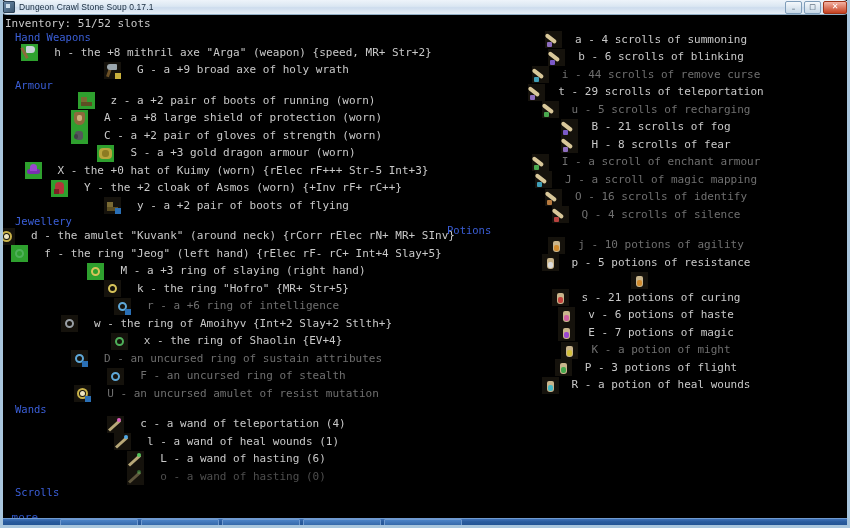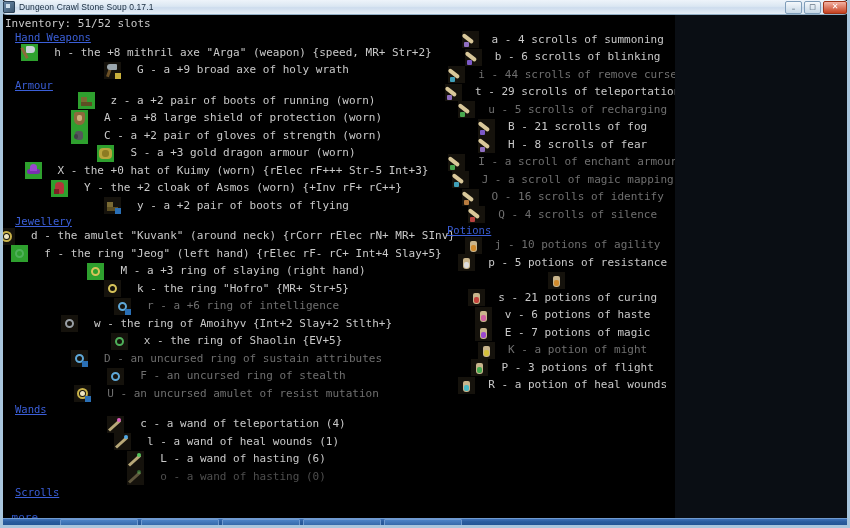"Inventory: 51/52 slots" #screen { width: 672px -> 844px }
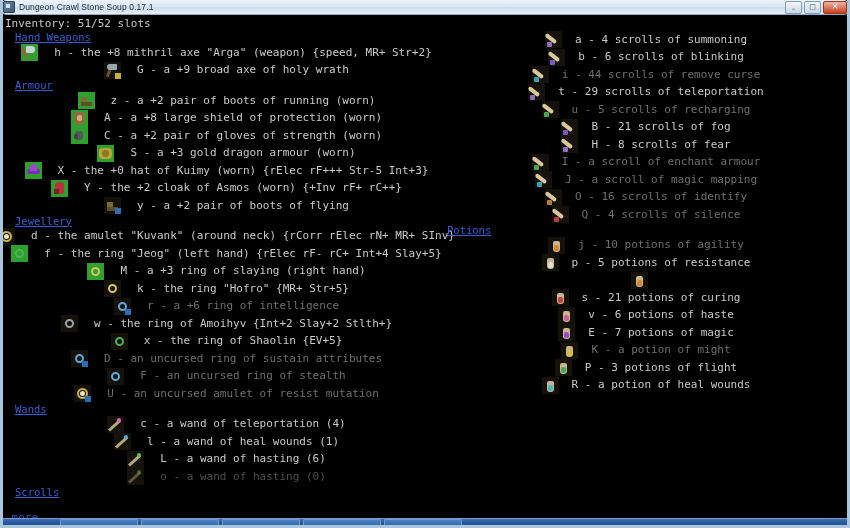"Hand Weapons" .section-head { text-decoration: underline -> none }
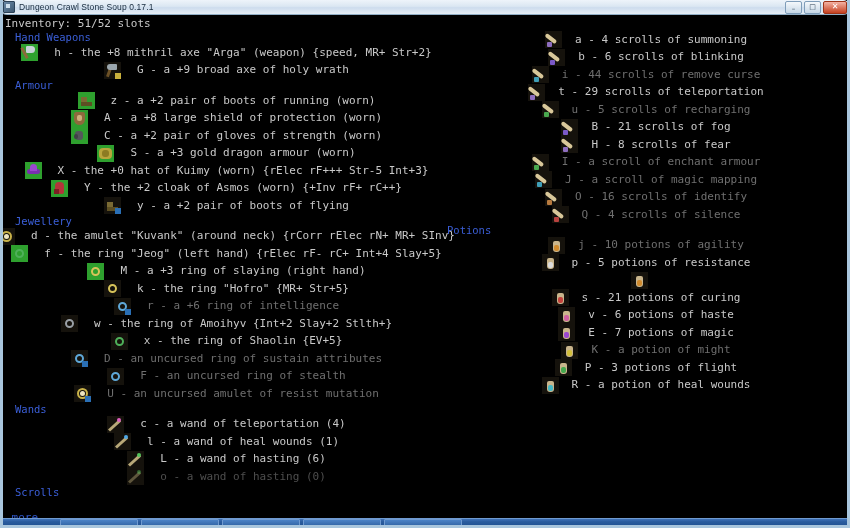"x - the ring of" div.label { text: EV+5 -> EV+4 }
